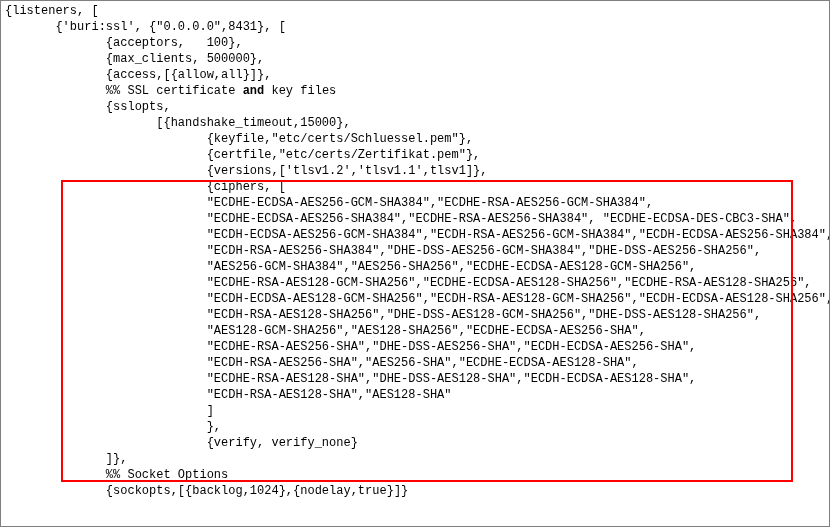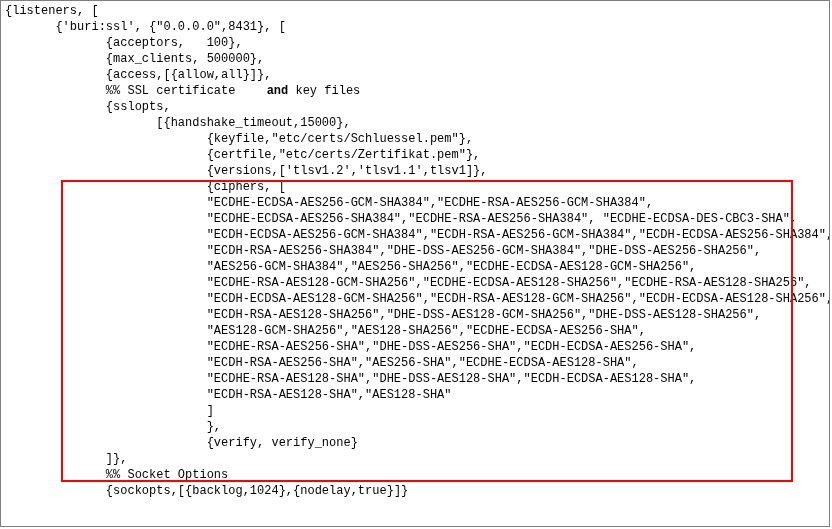"and" .kw { margin-left: 24px -> none }
